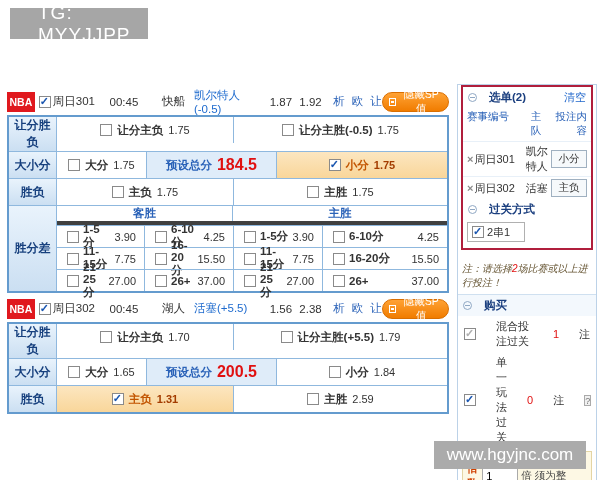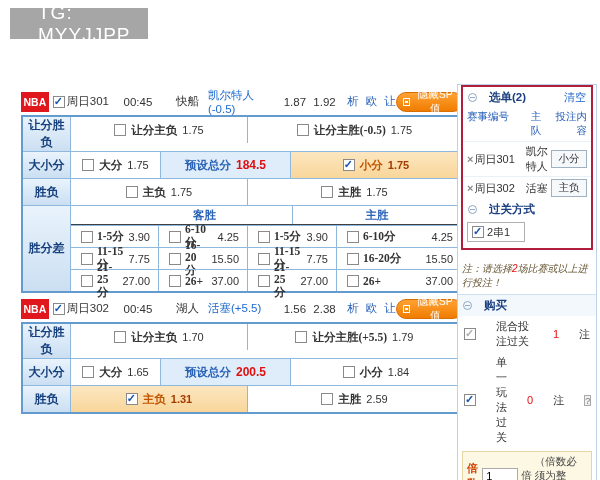"NBA" .main { left: 21px -> 7px }
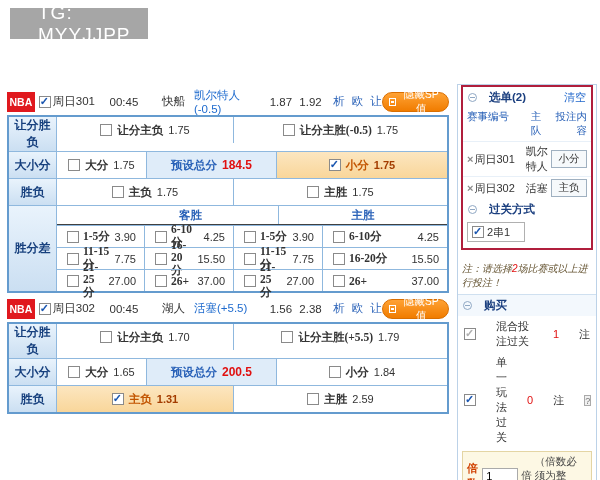"让分主负" .bname { font-family: Liberation Serif, serif -> none }
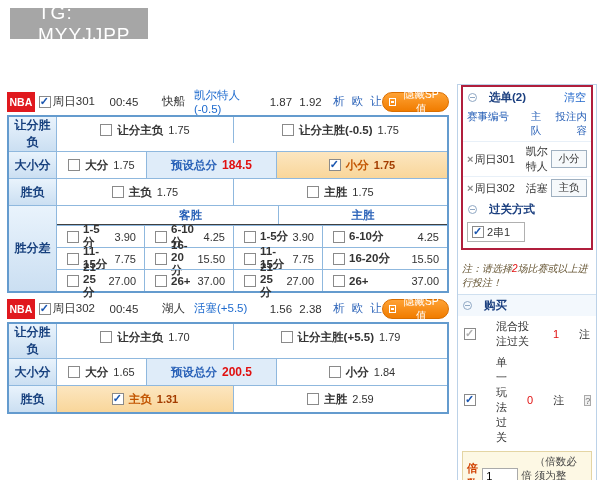"184.5" .preset .pval { font-size: 12px -> 16px }
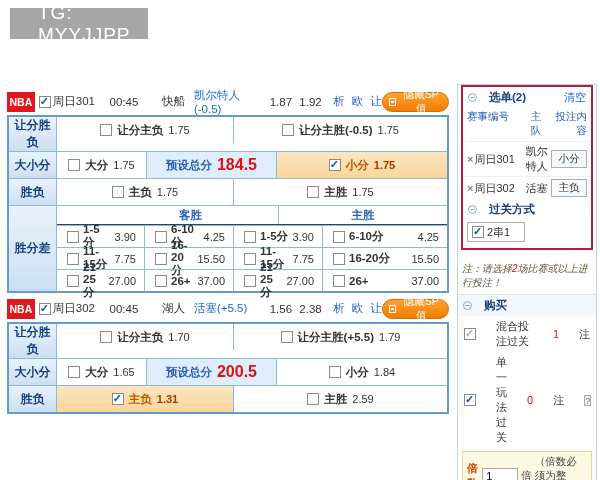"客胜" .mhead { border-bottom: 1px solid #404040 -> 4px solid #404040; padding-left: 46px -> none }
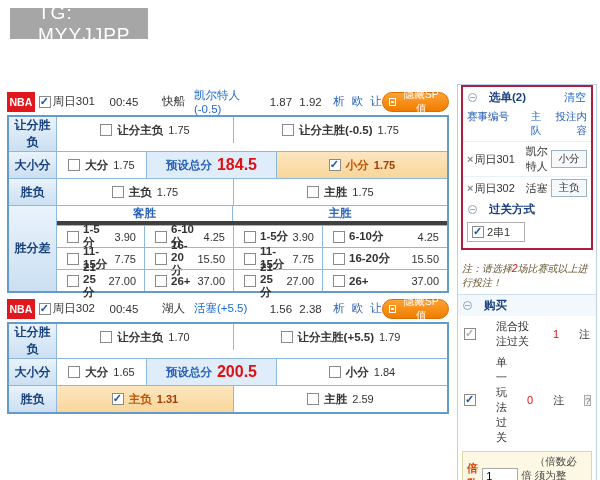"www.hgyjnc.com" div.badge-br { html: none -> <div>www.hgyjnc.com</div> }
